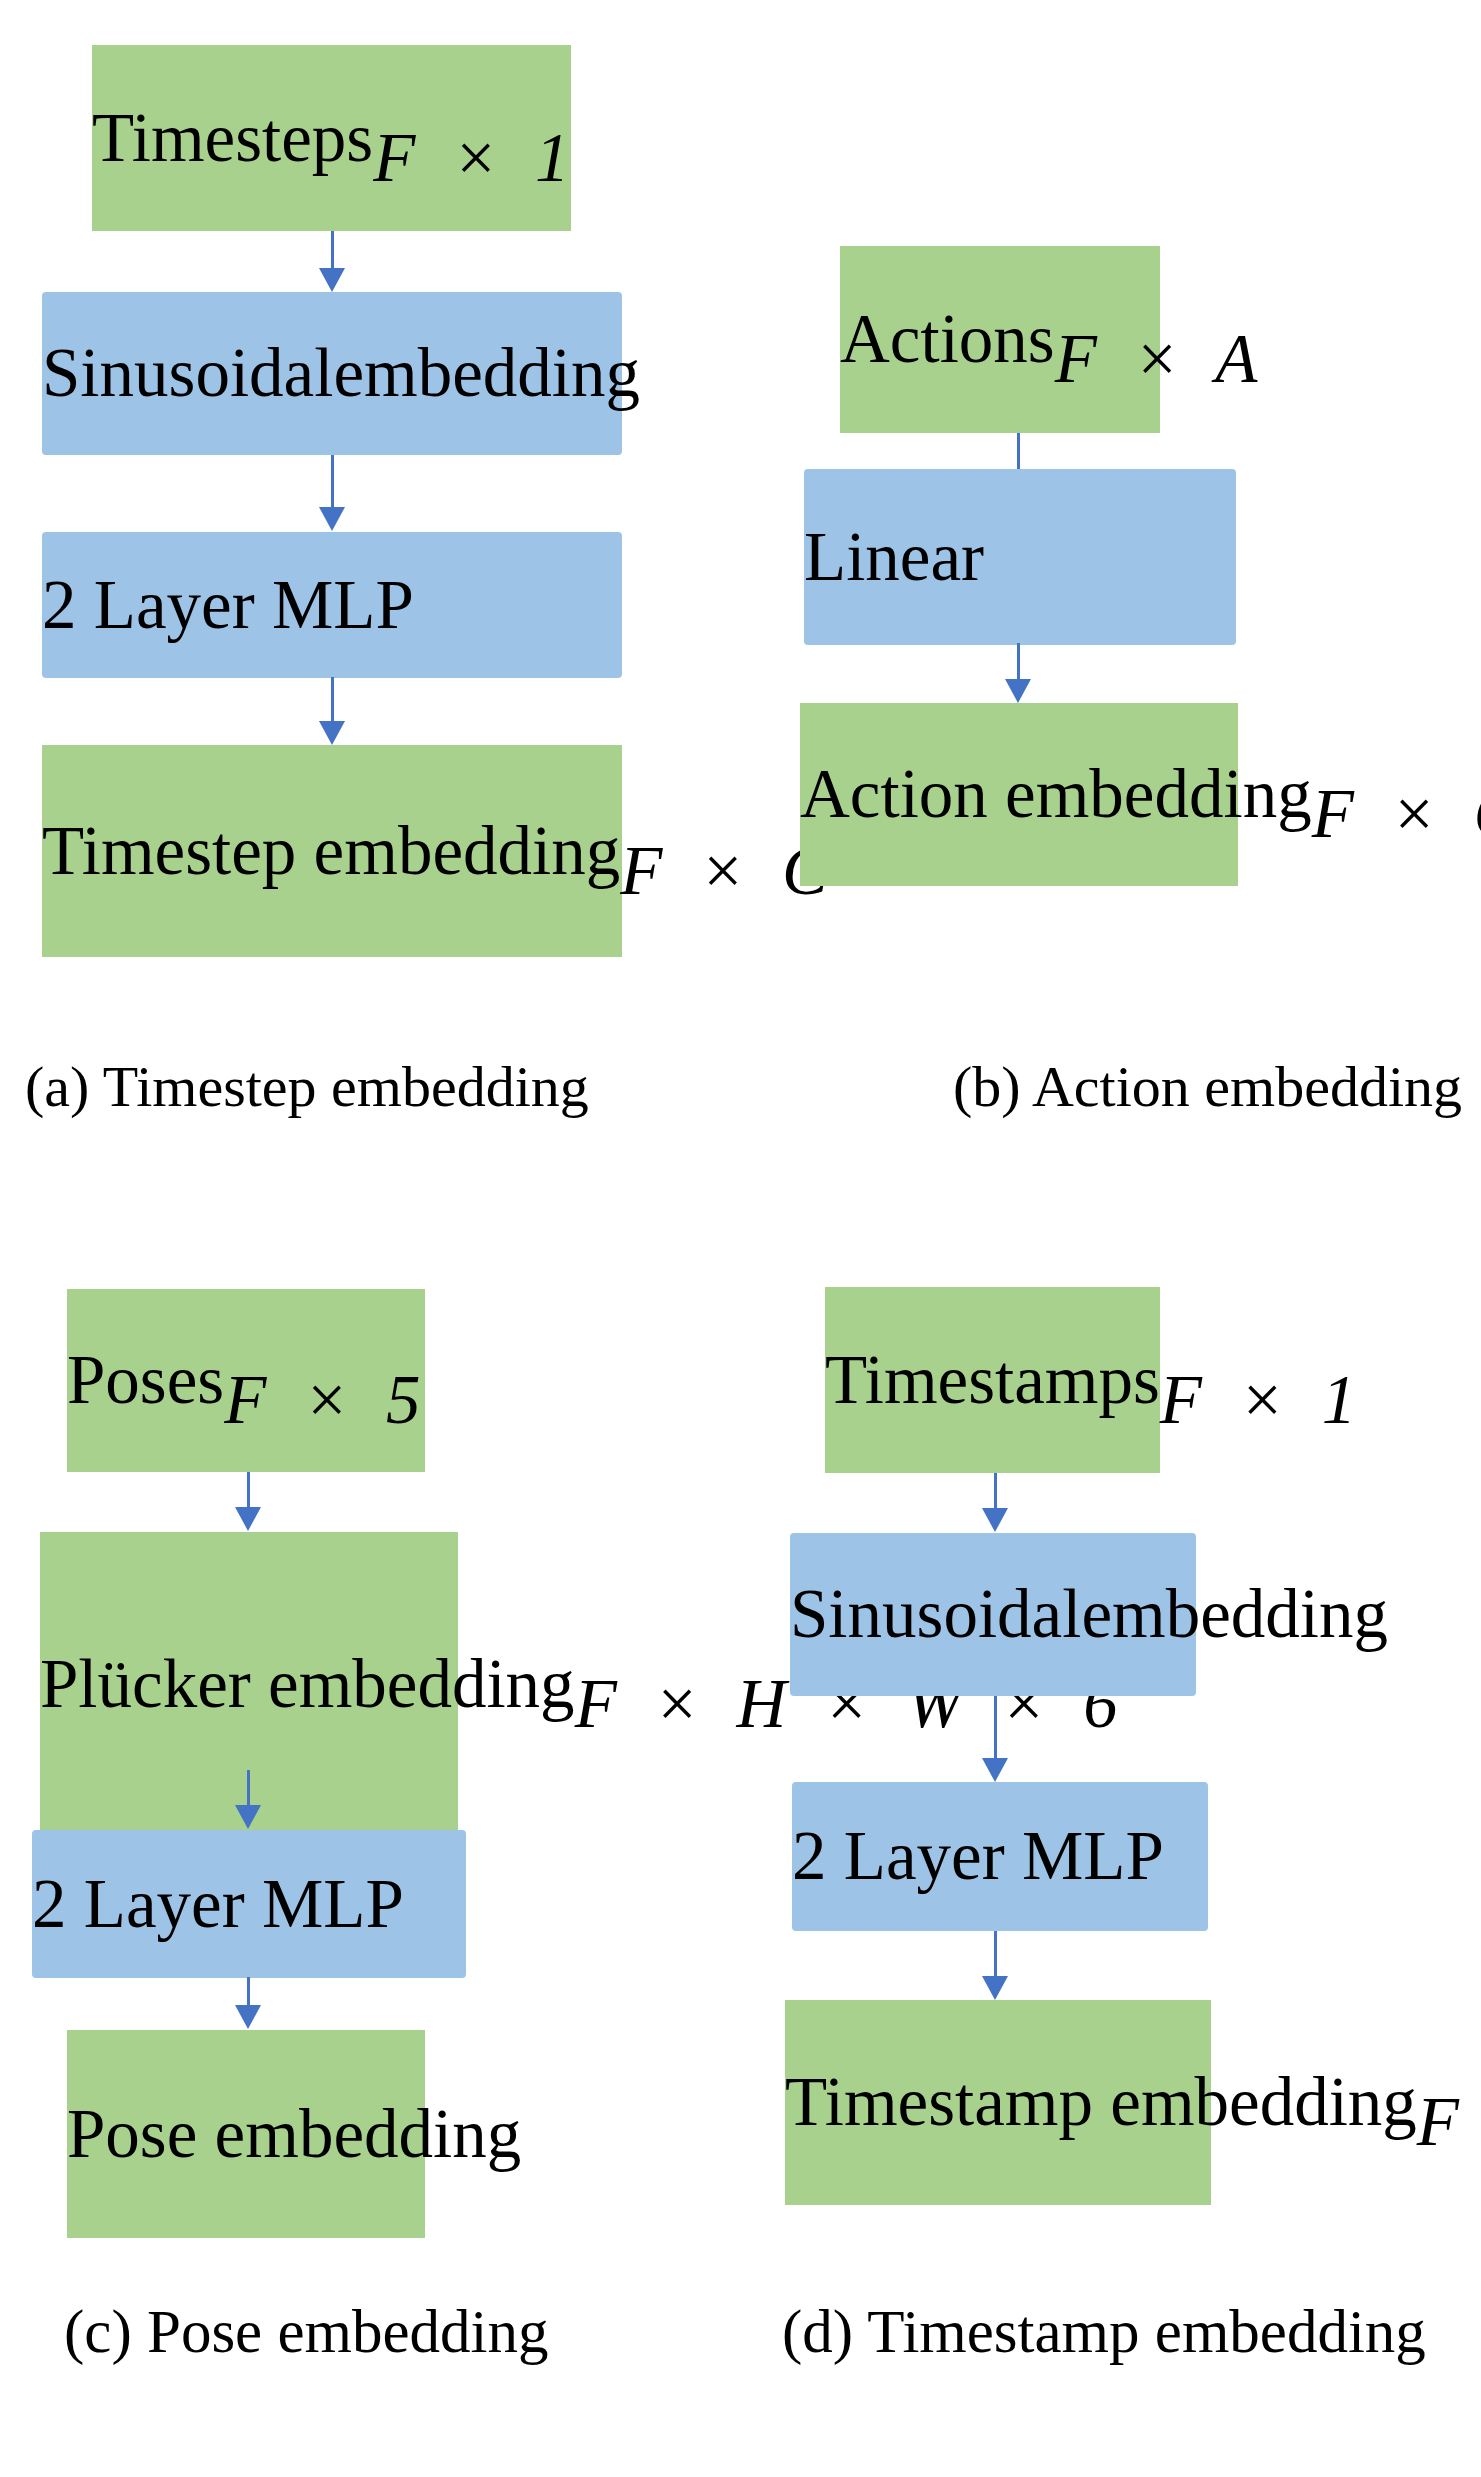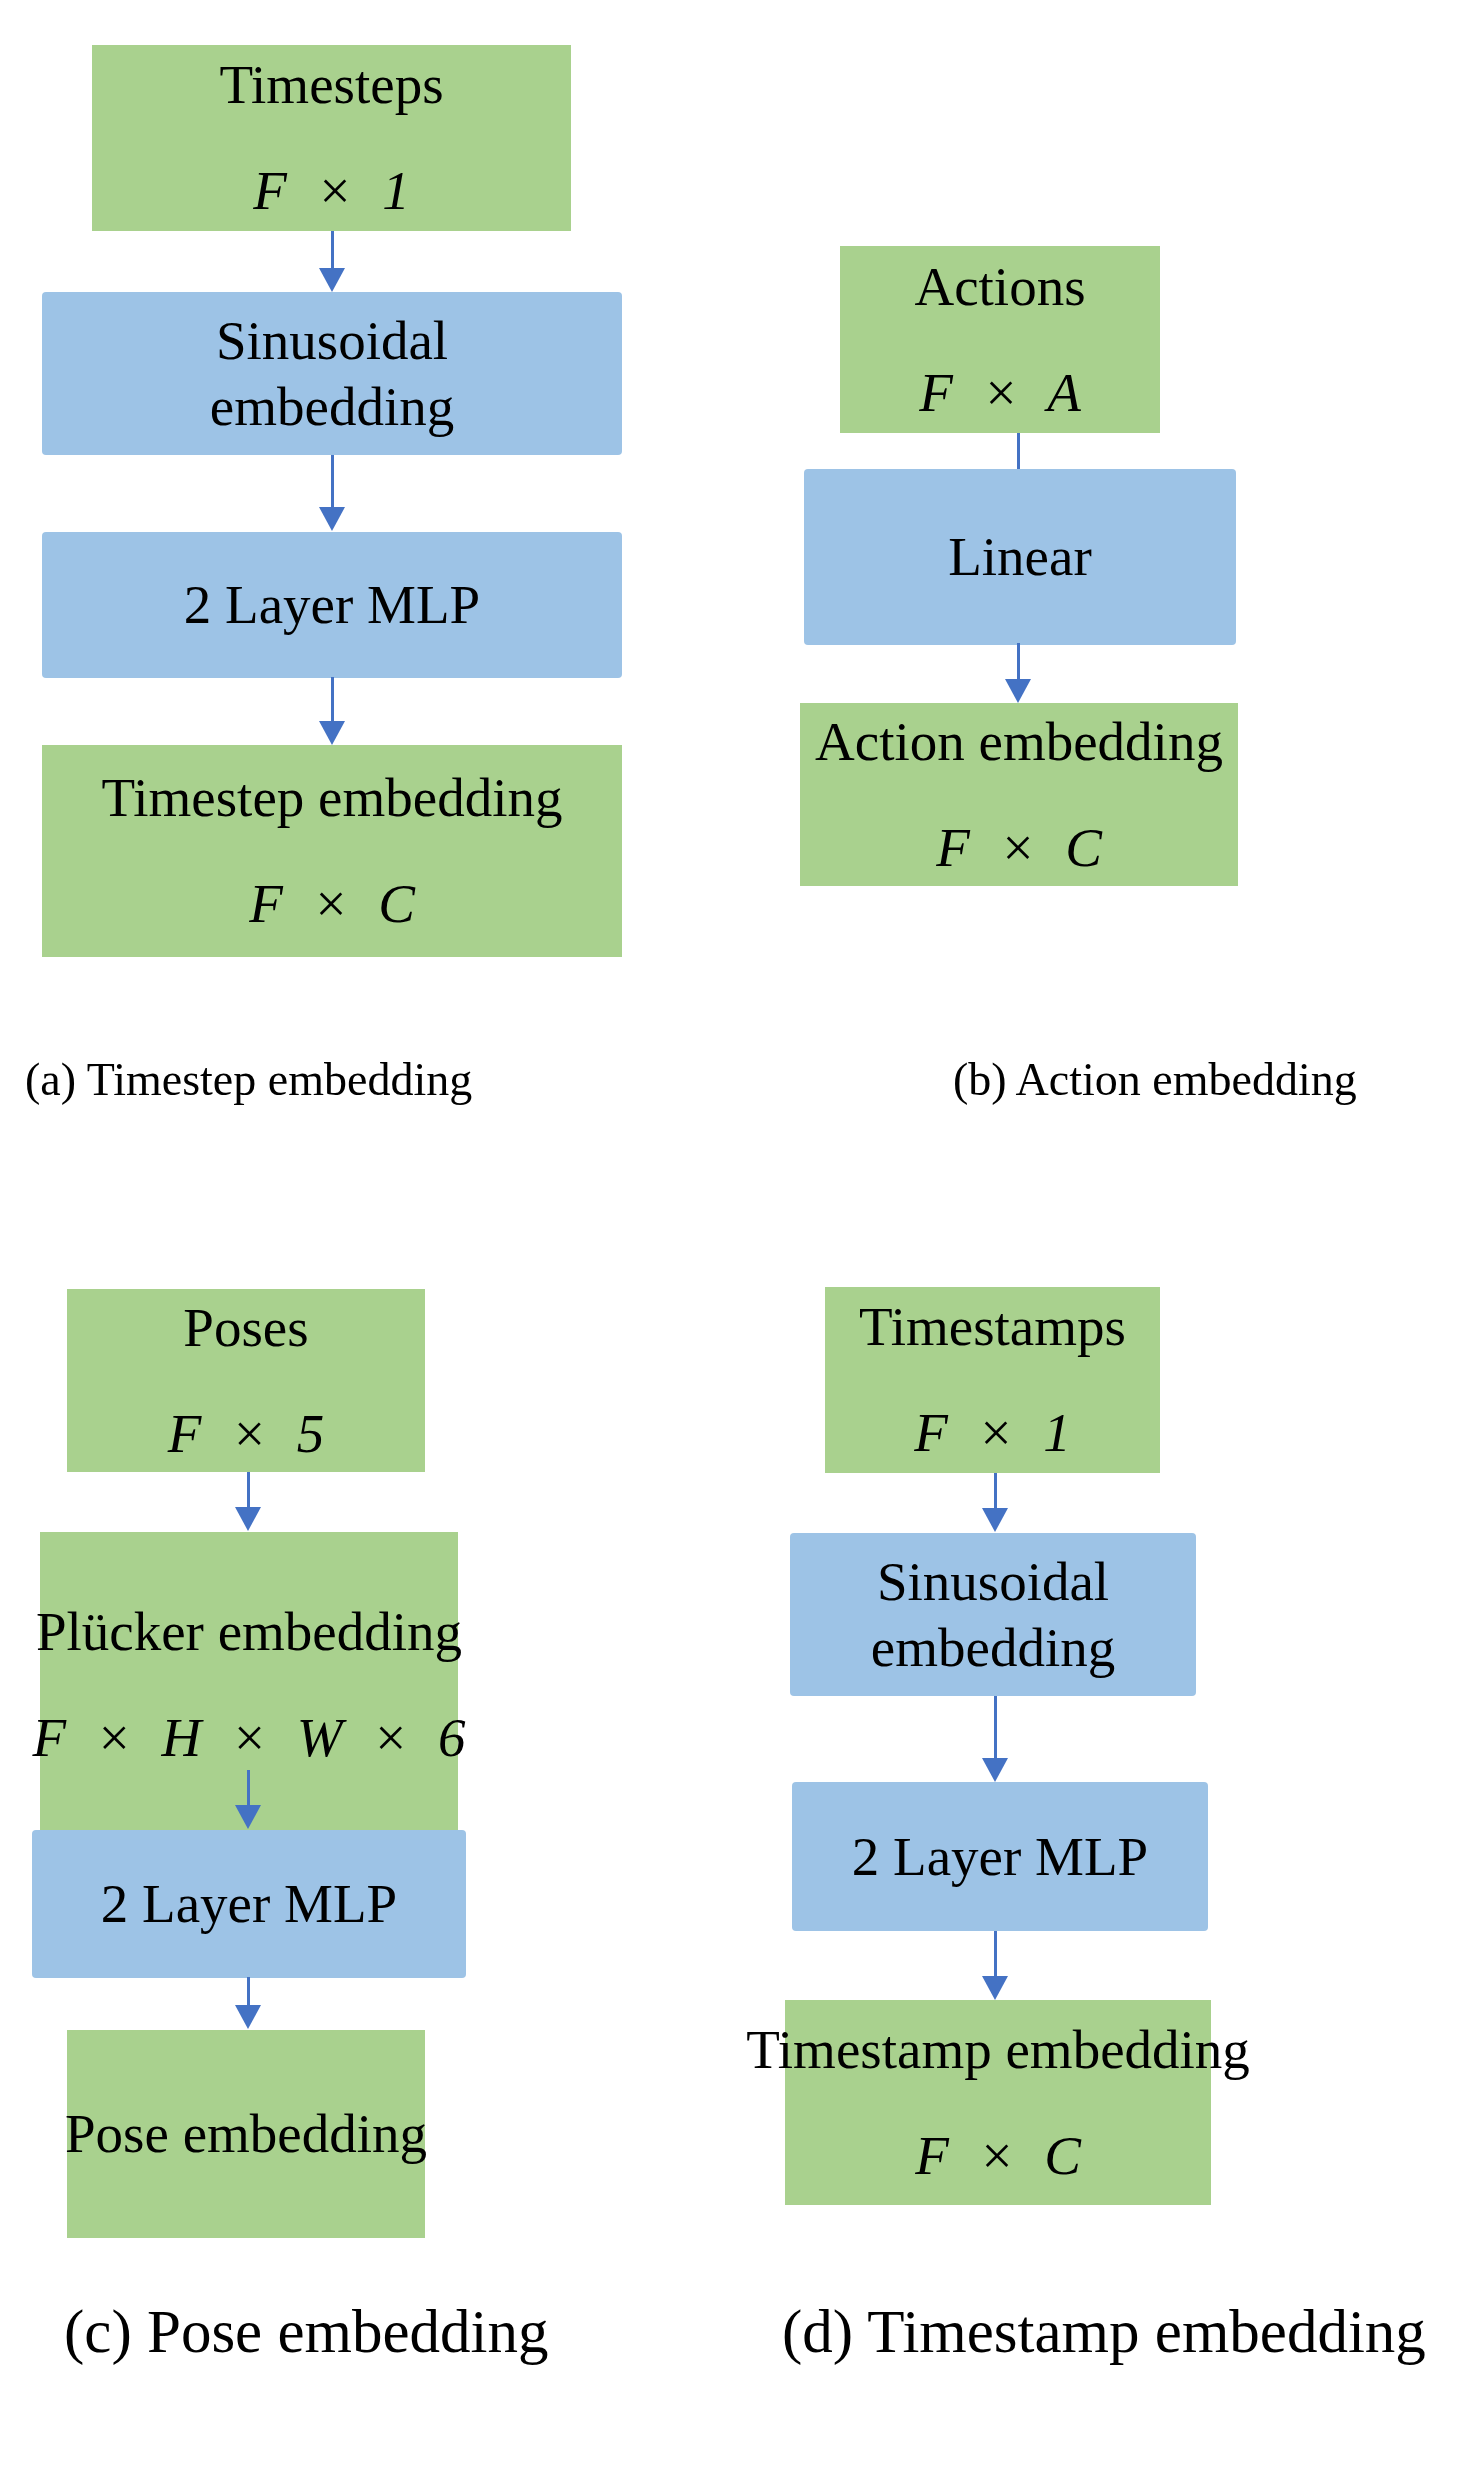"Timesteps" .box { flex-direction: column -> row; font-size: 55px -> 69px; justify-content: center -> none }
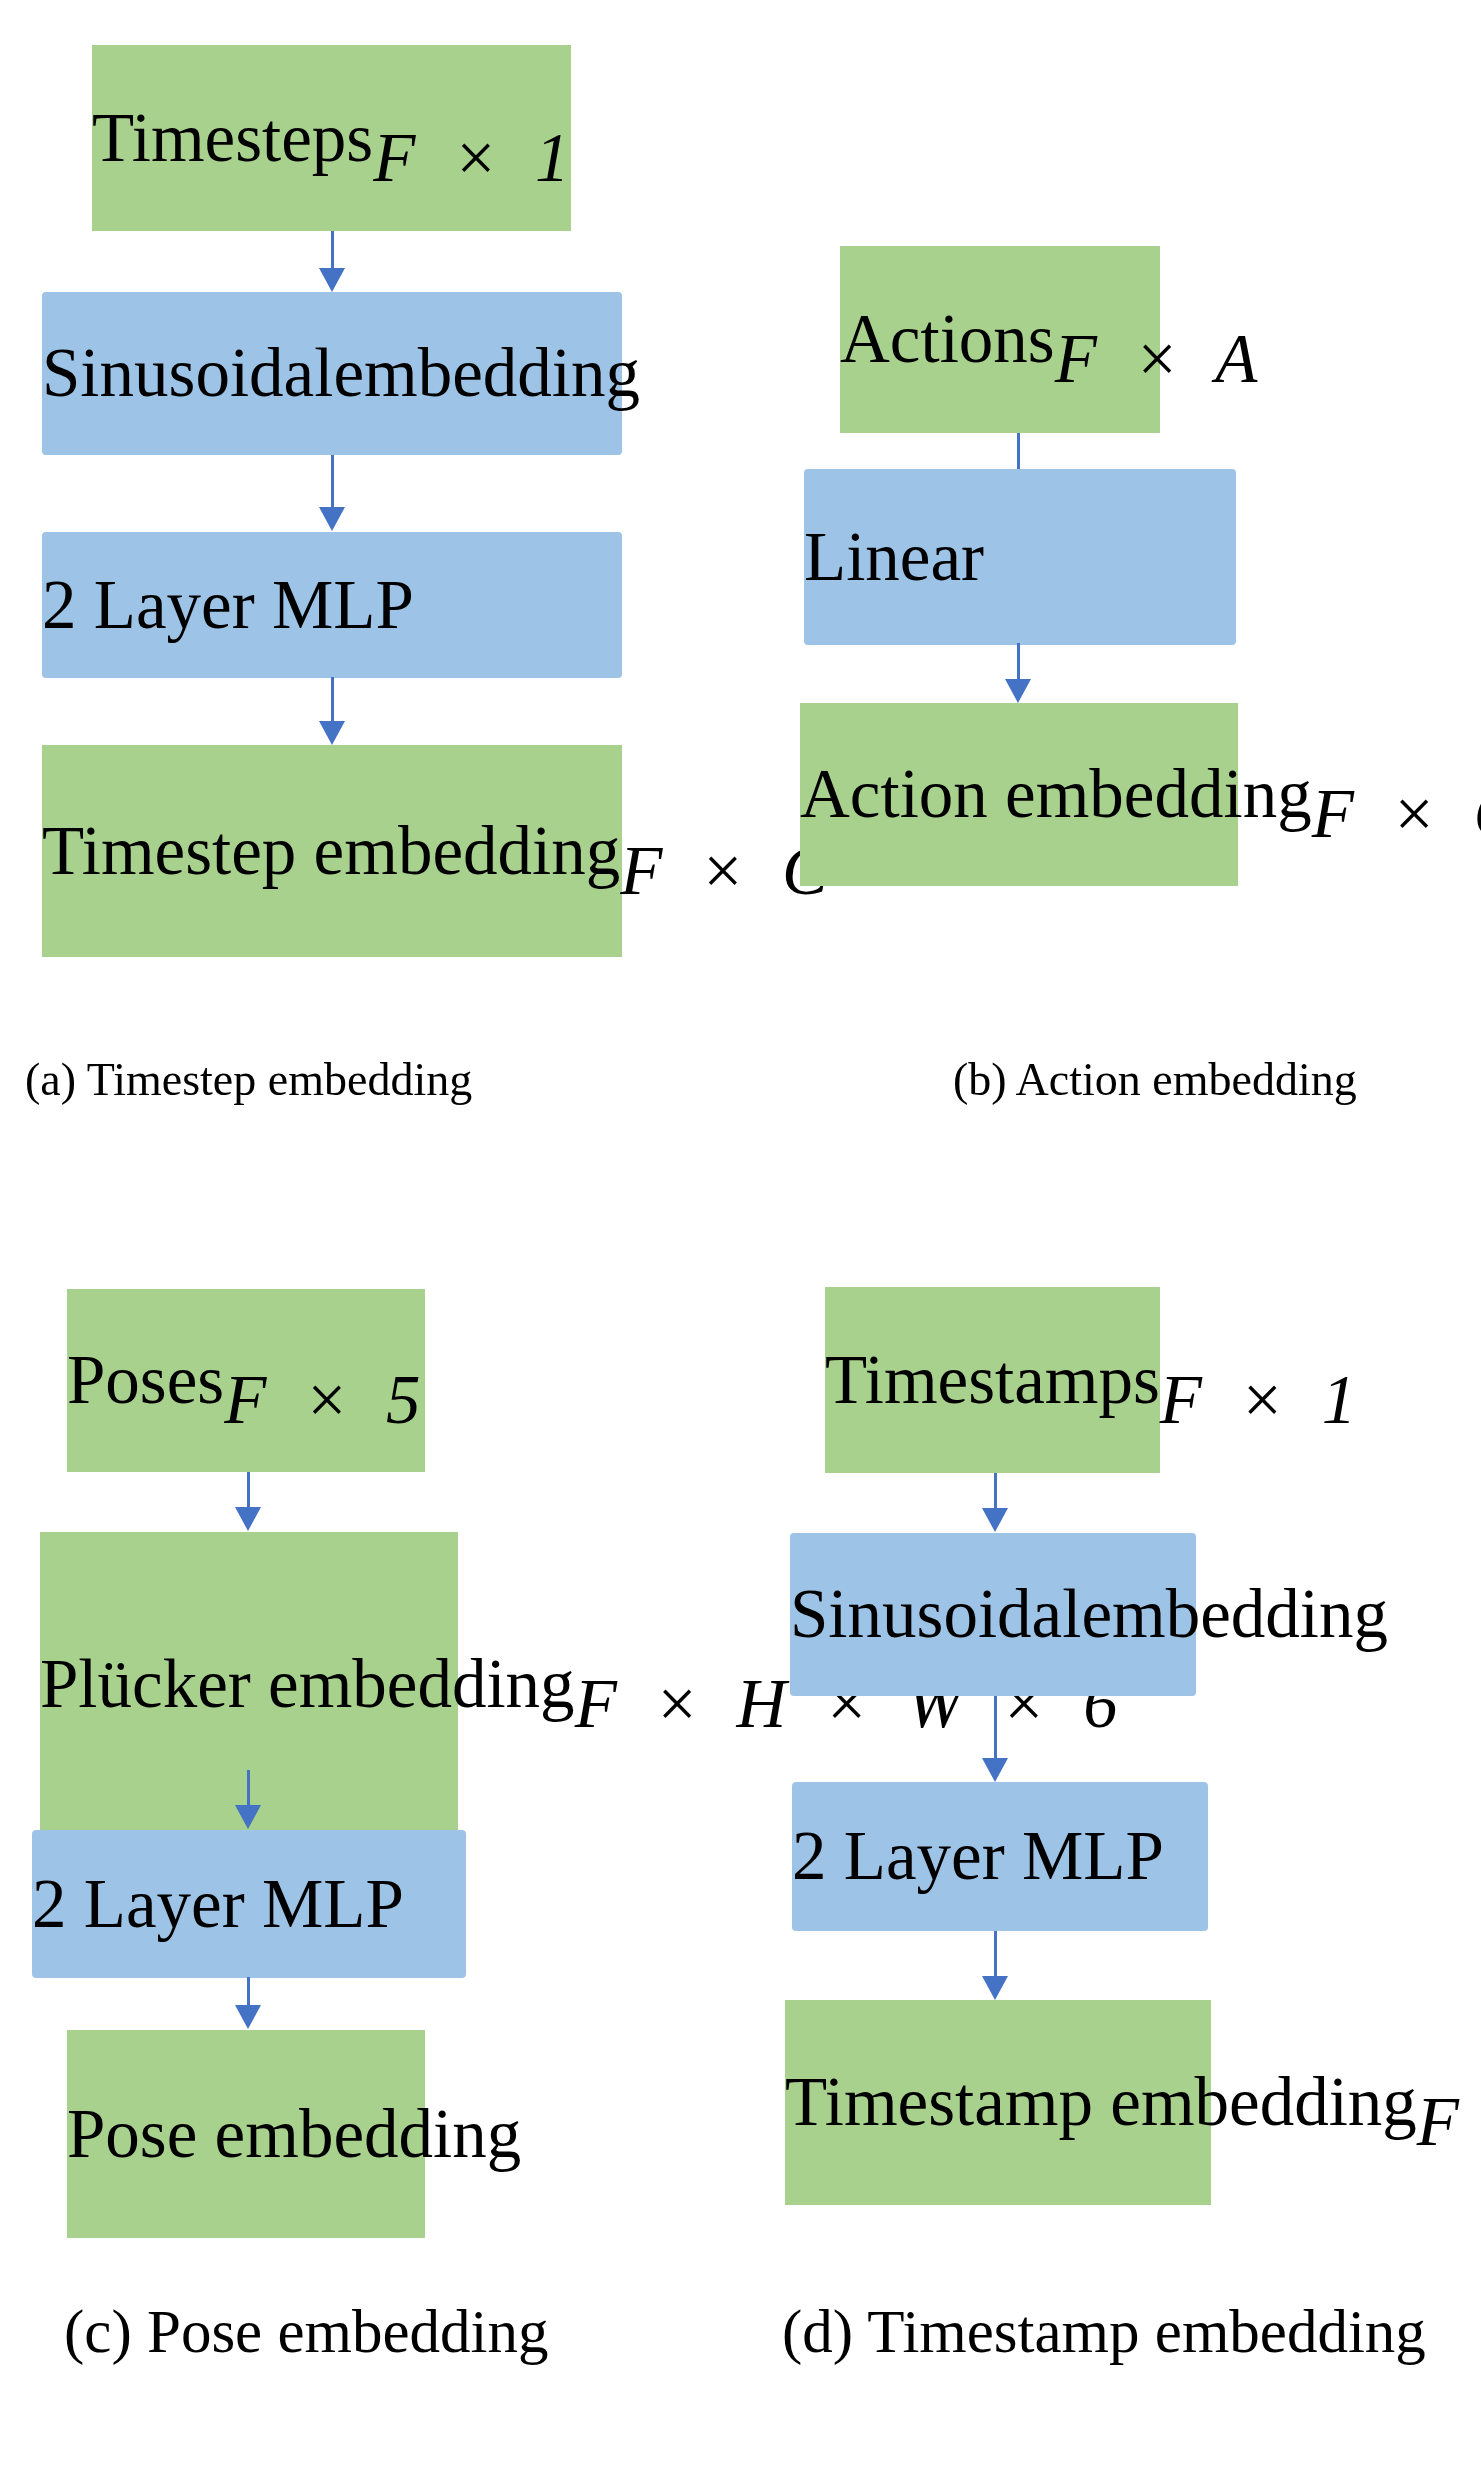"(a) Timestep embedding" .cap-row1 { font-size: 46px -> 58px }
